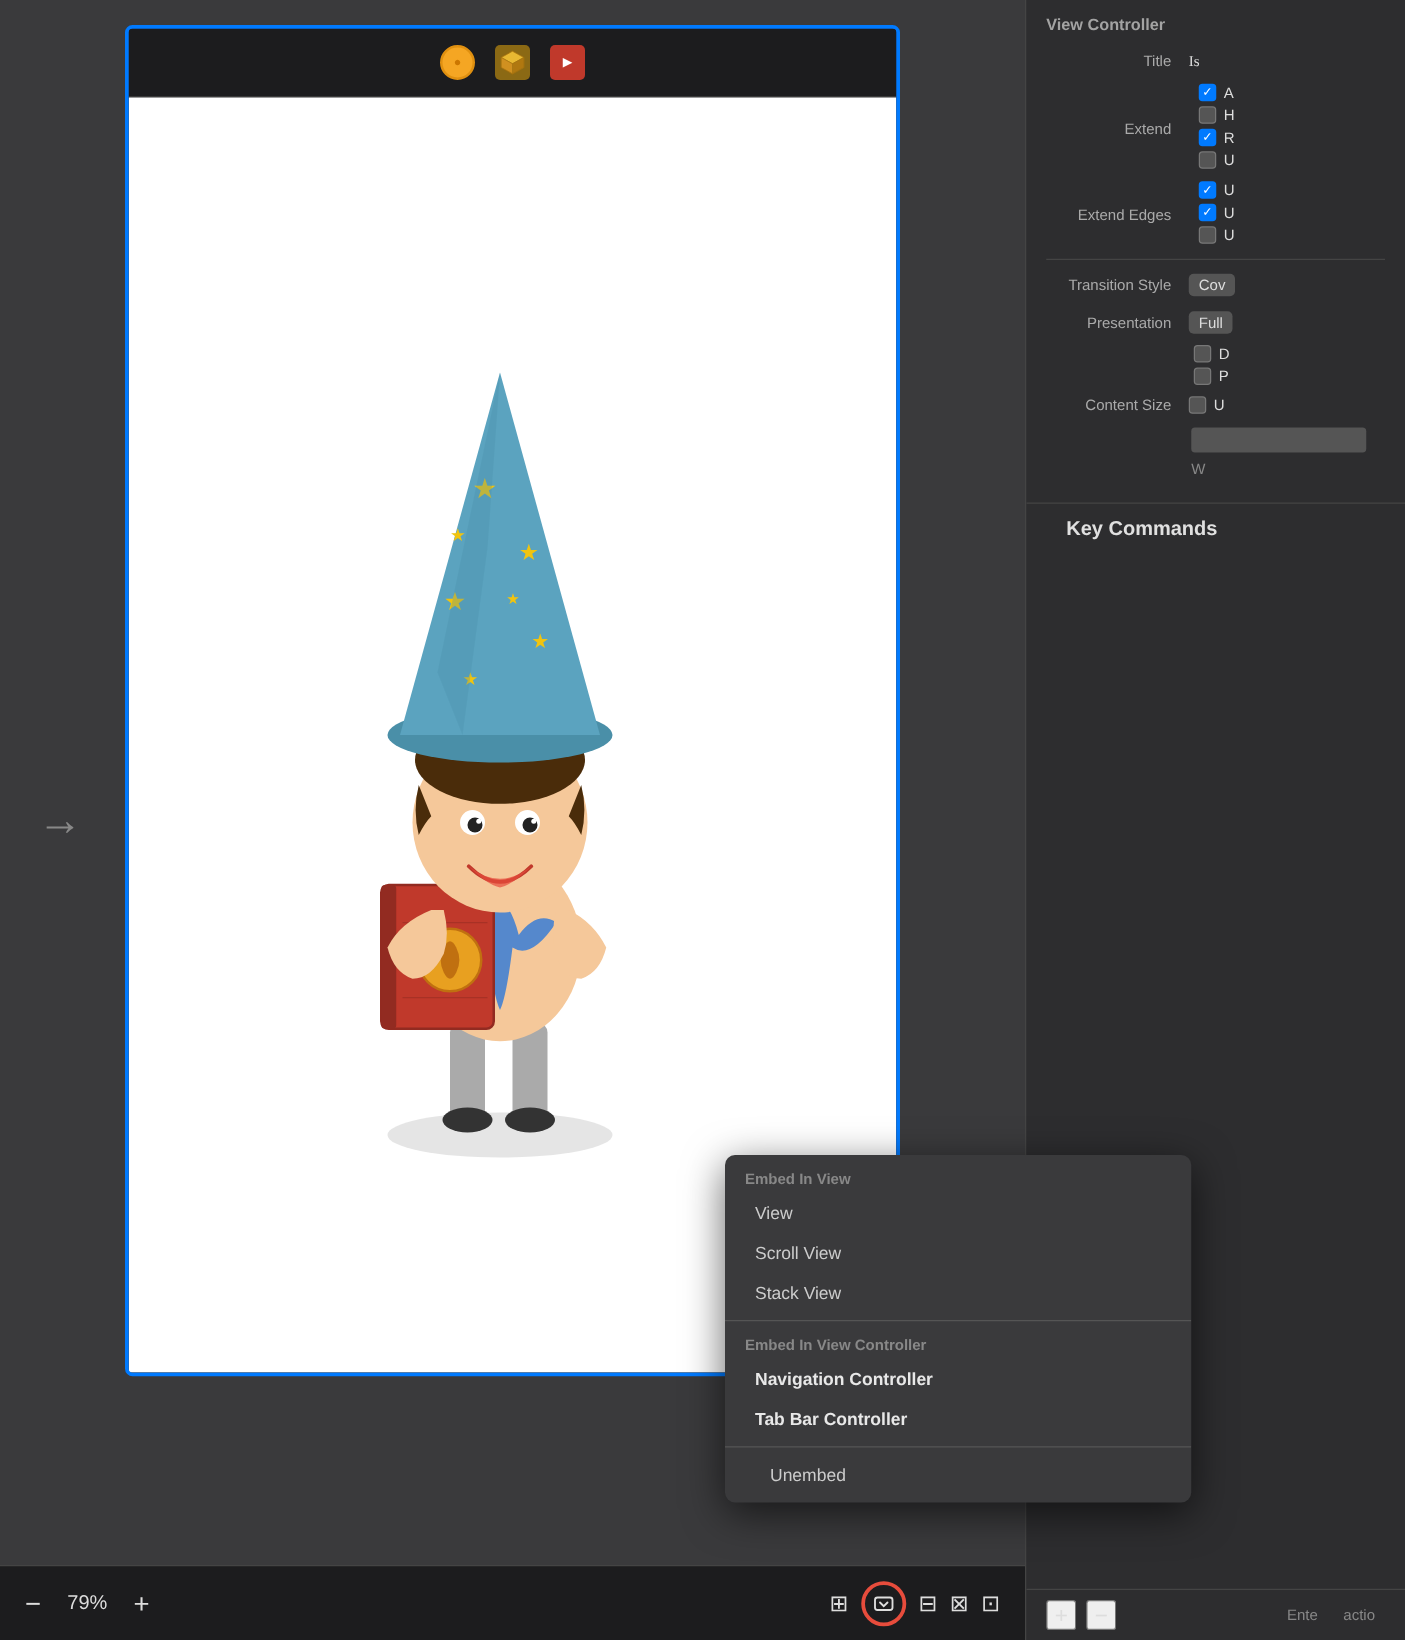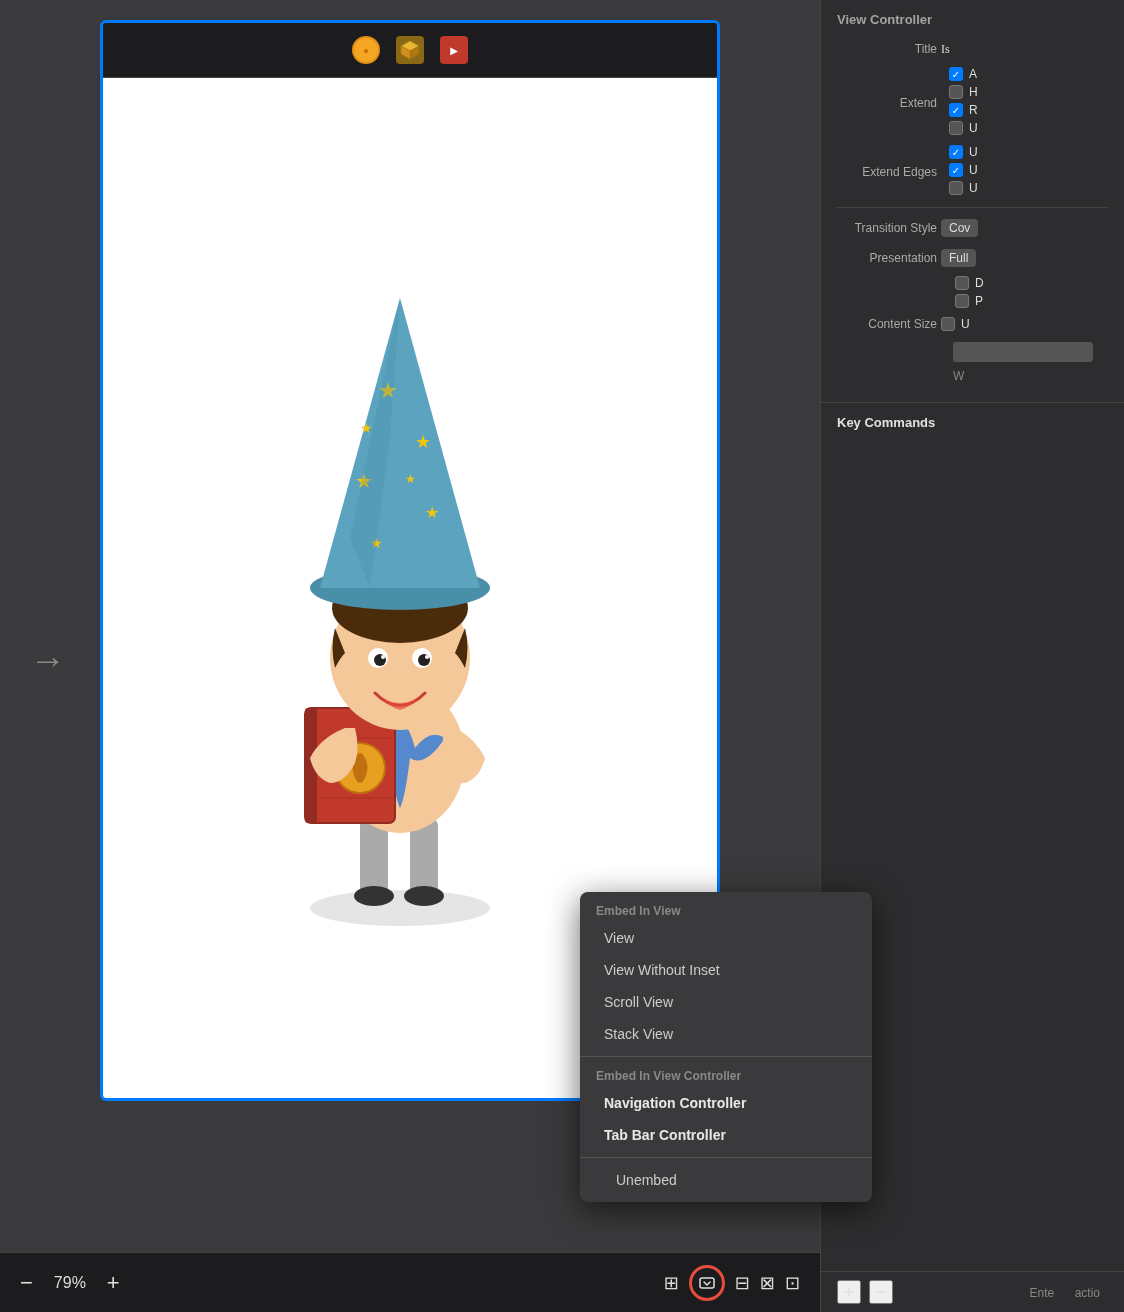"Title" .property-label { margin-right: 4px -> 14px }
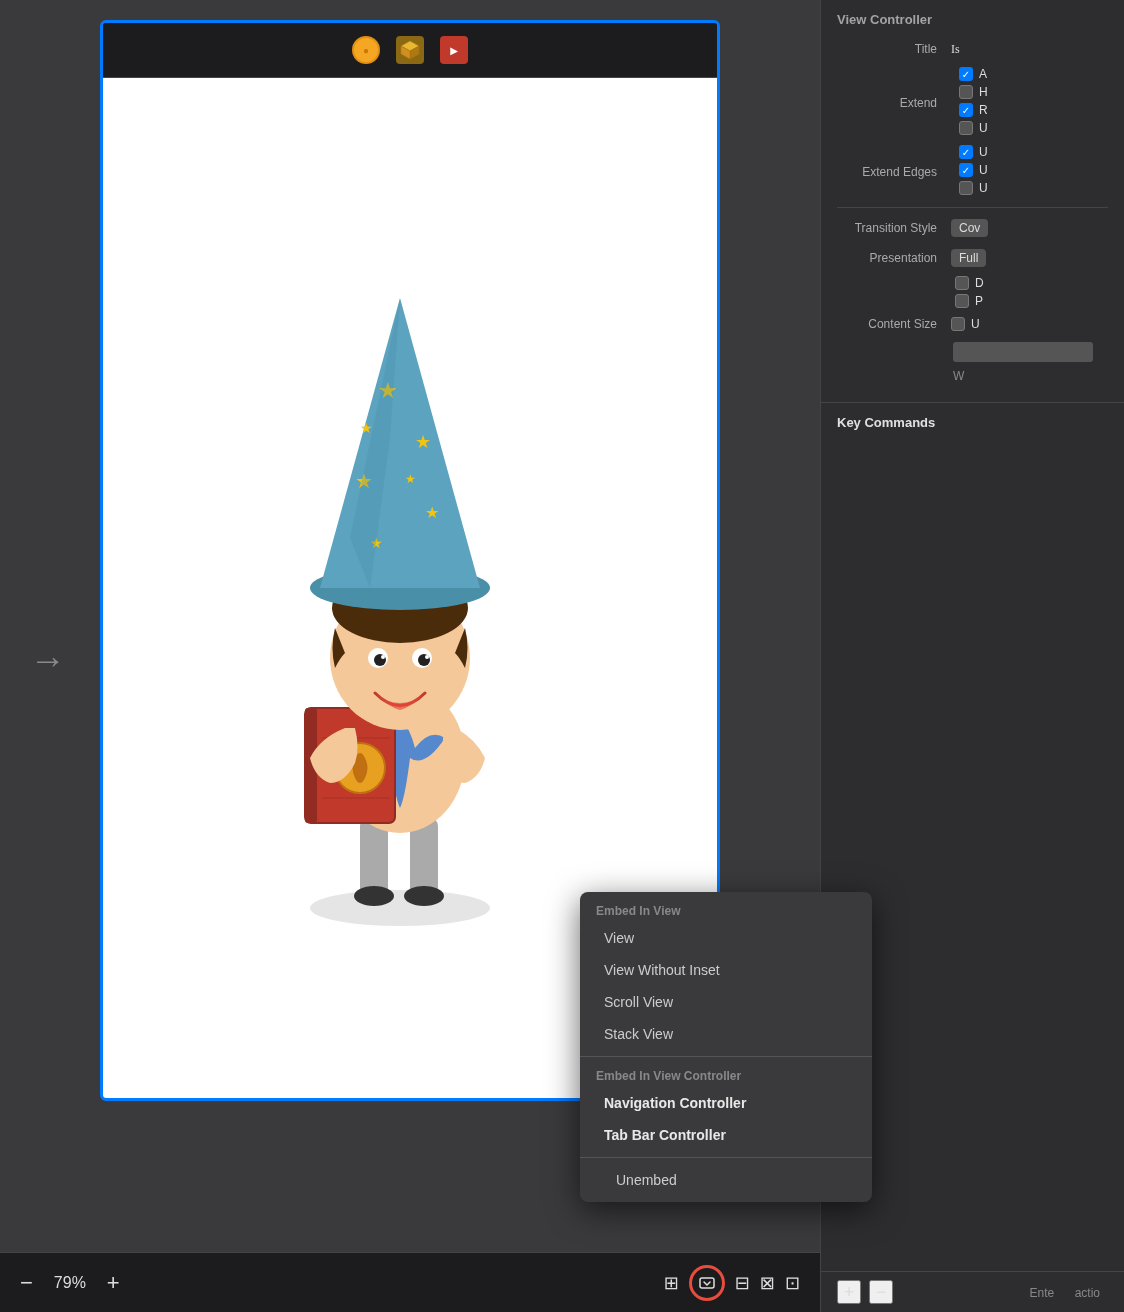"Key Commands" .key-commands-title { font-size: 13px -> 16px; margin-left: none -> 16px }
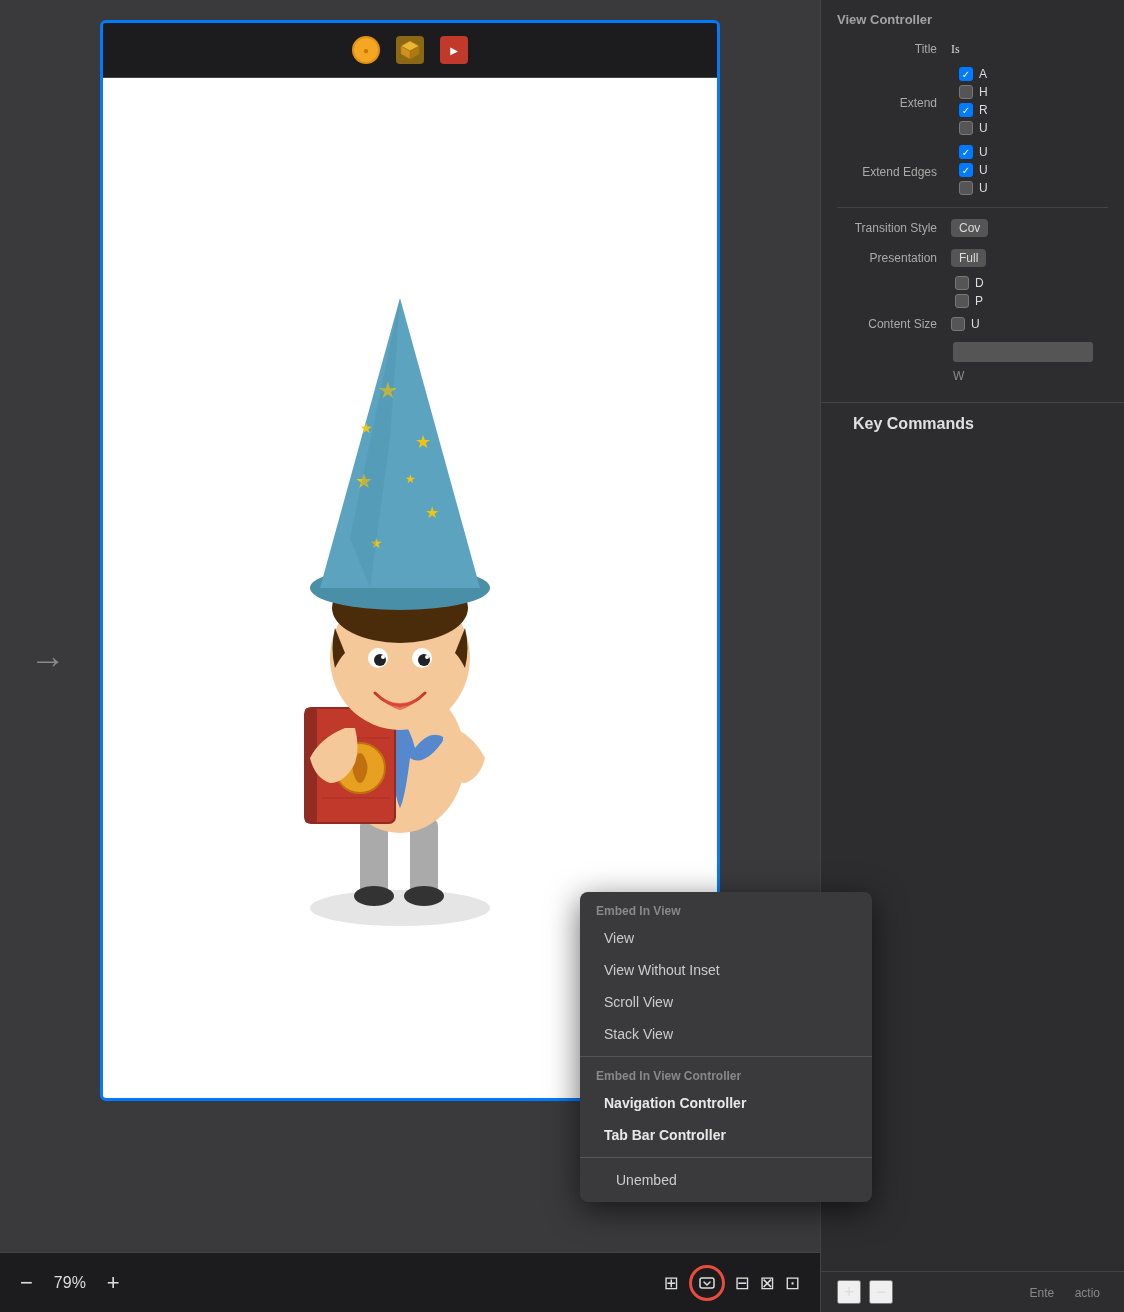"Embed In View" .dropdown-menu { width: 292px -> 373px }
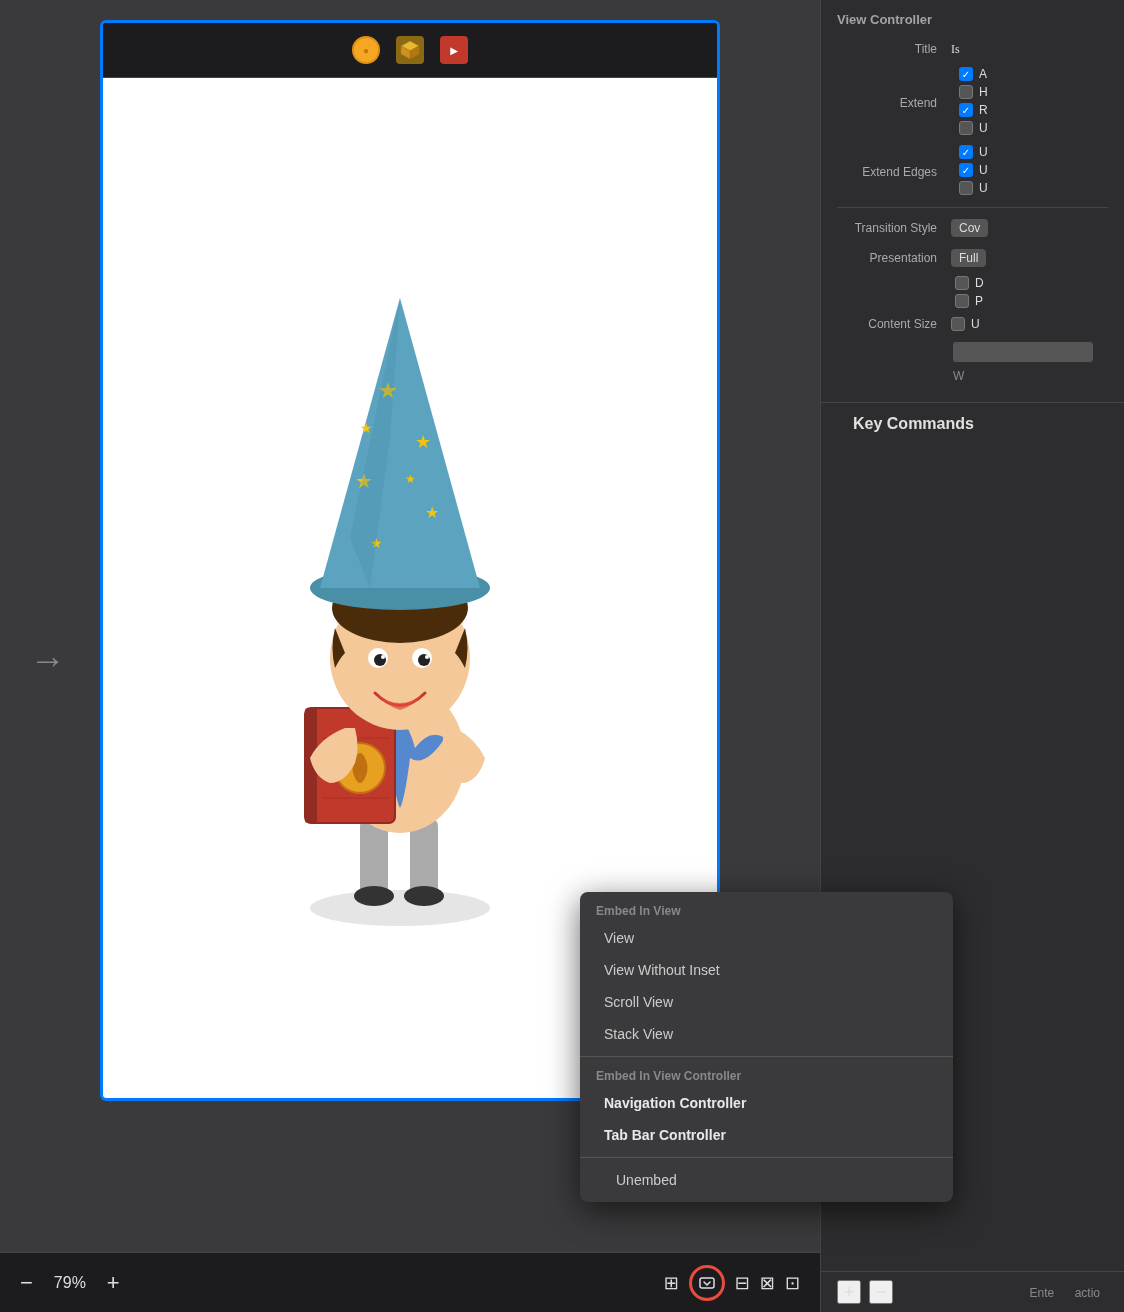"View Without Inset" span.menu-item { html: <span>View Without Inset</span> -> none }
